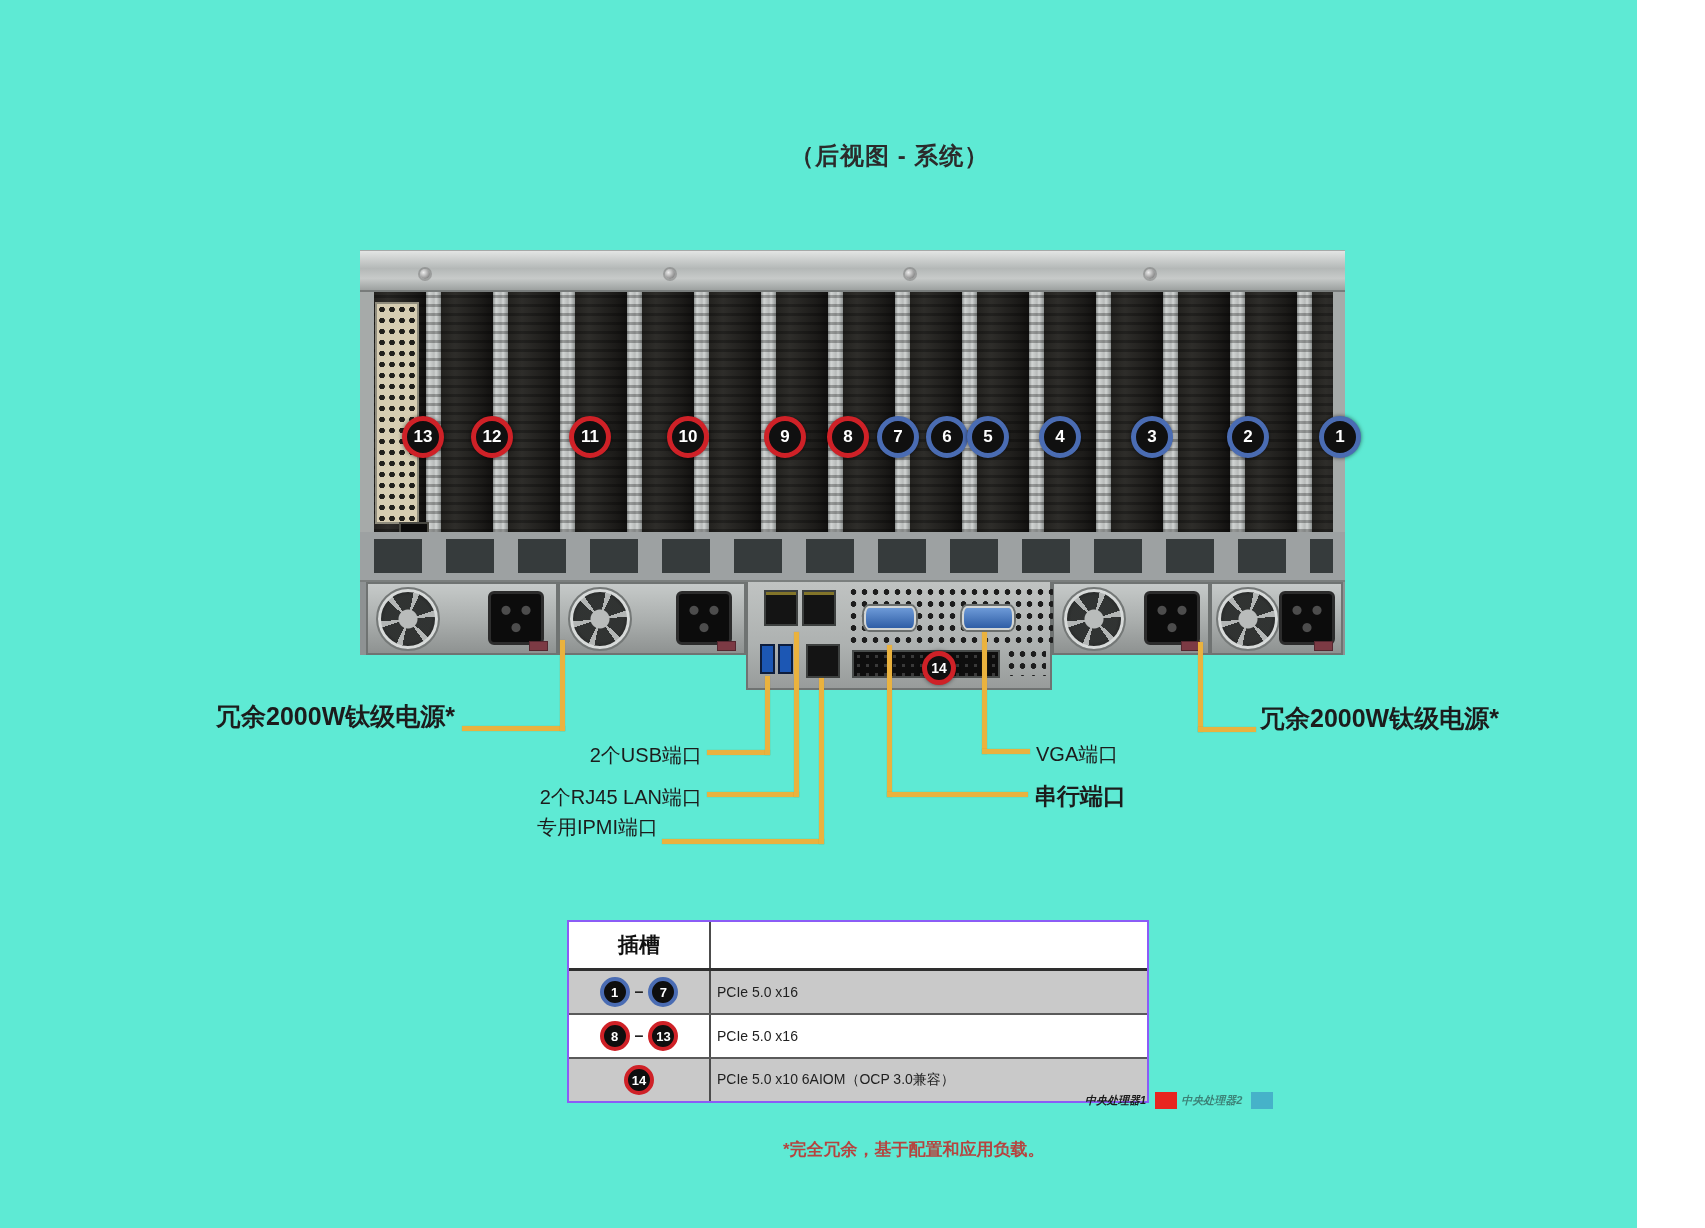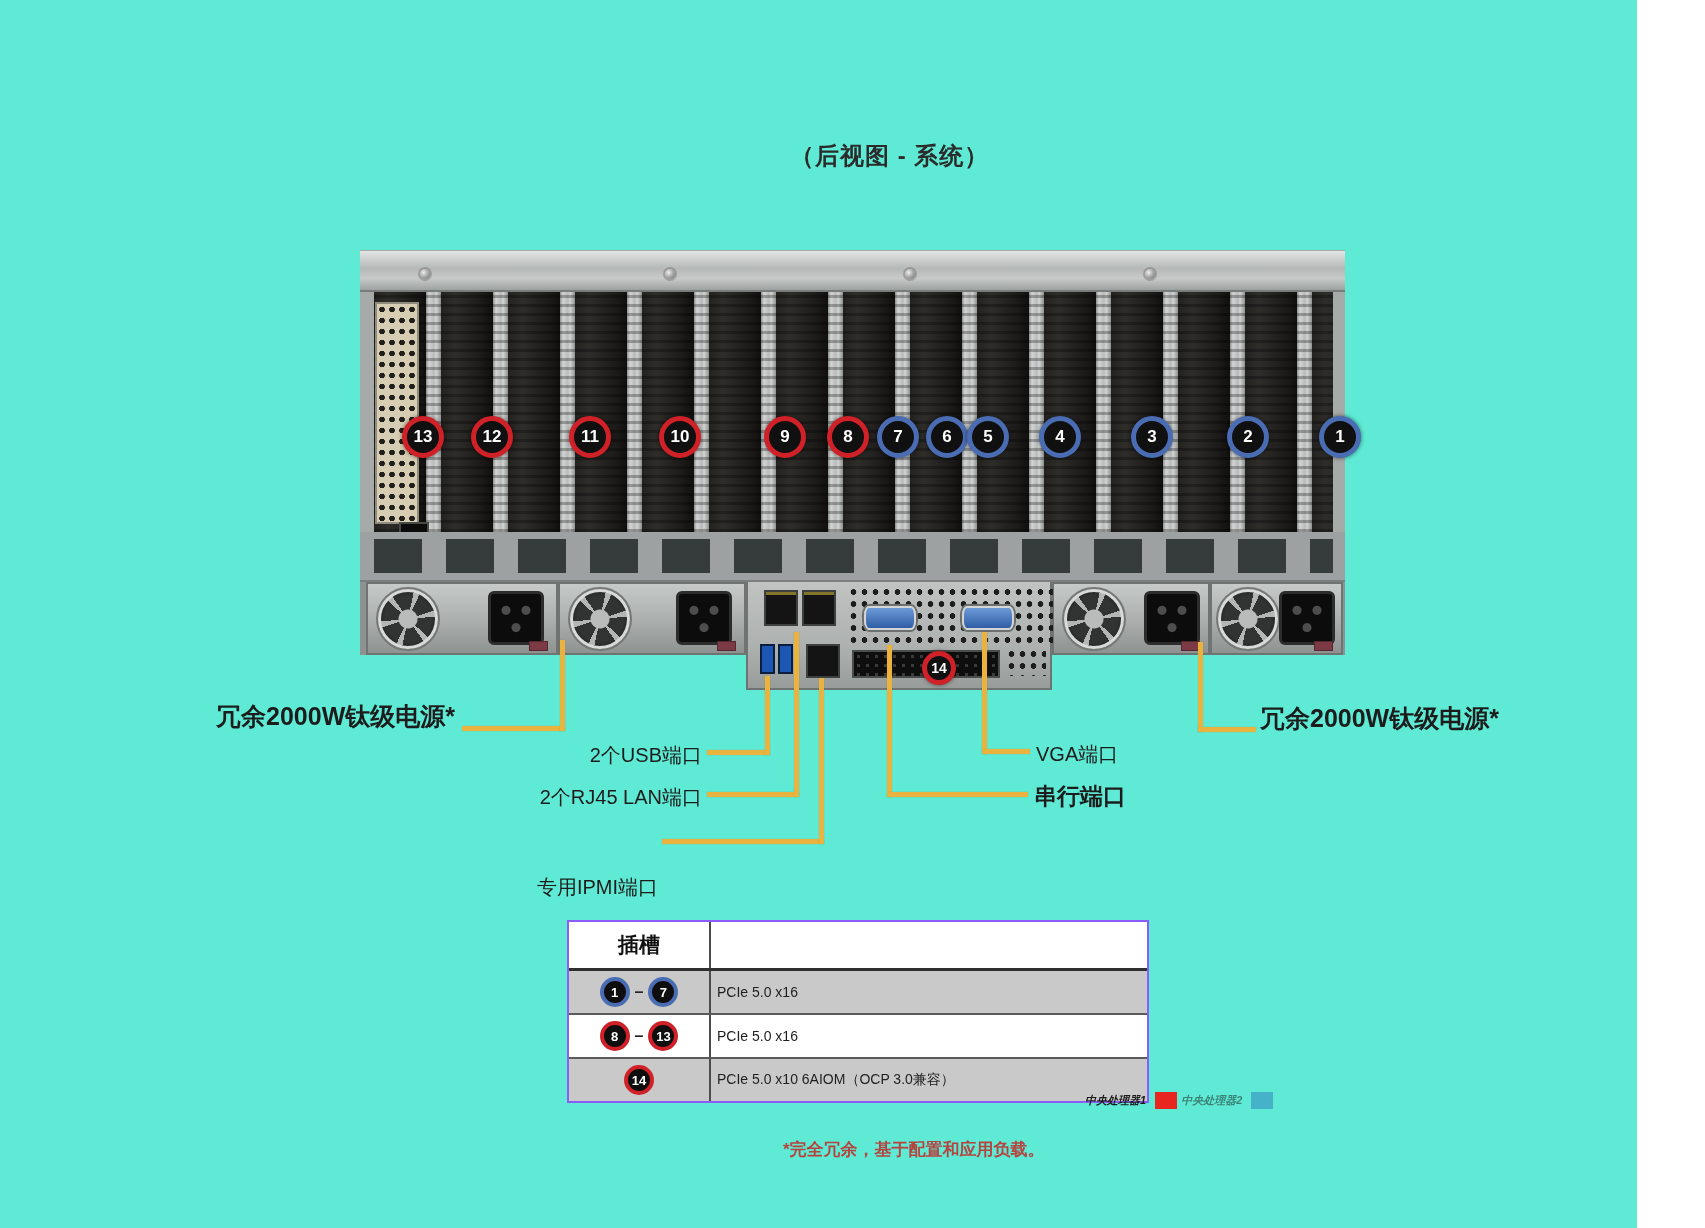"10" div.slotnum { left: 299px -> 307px }
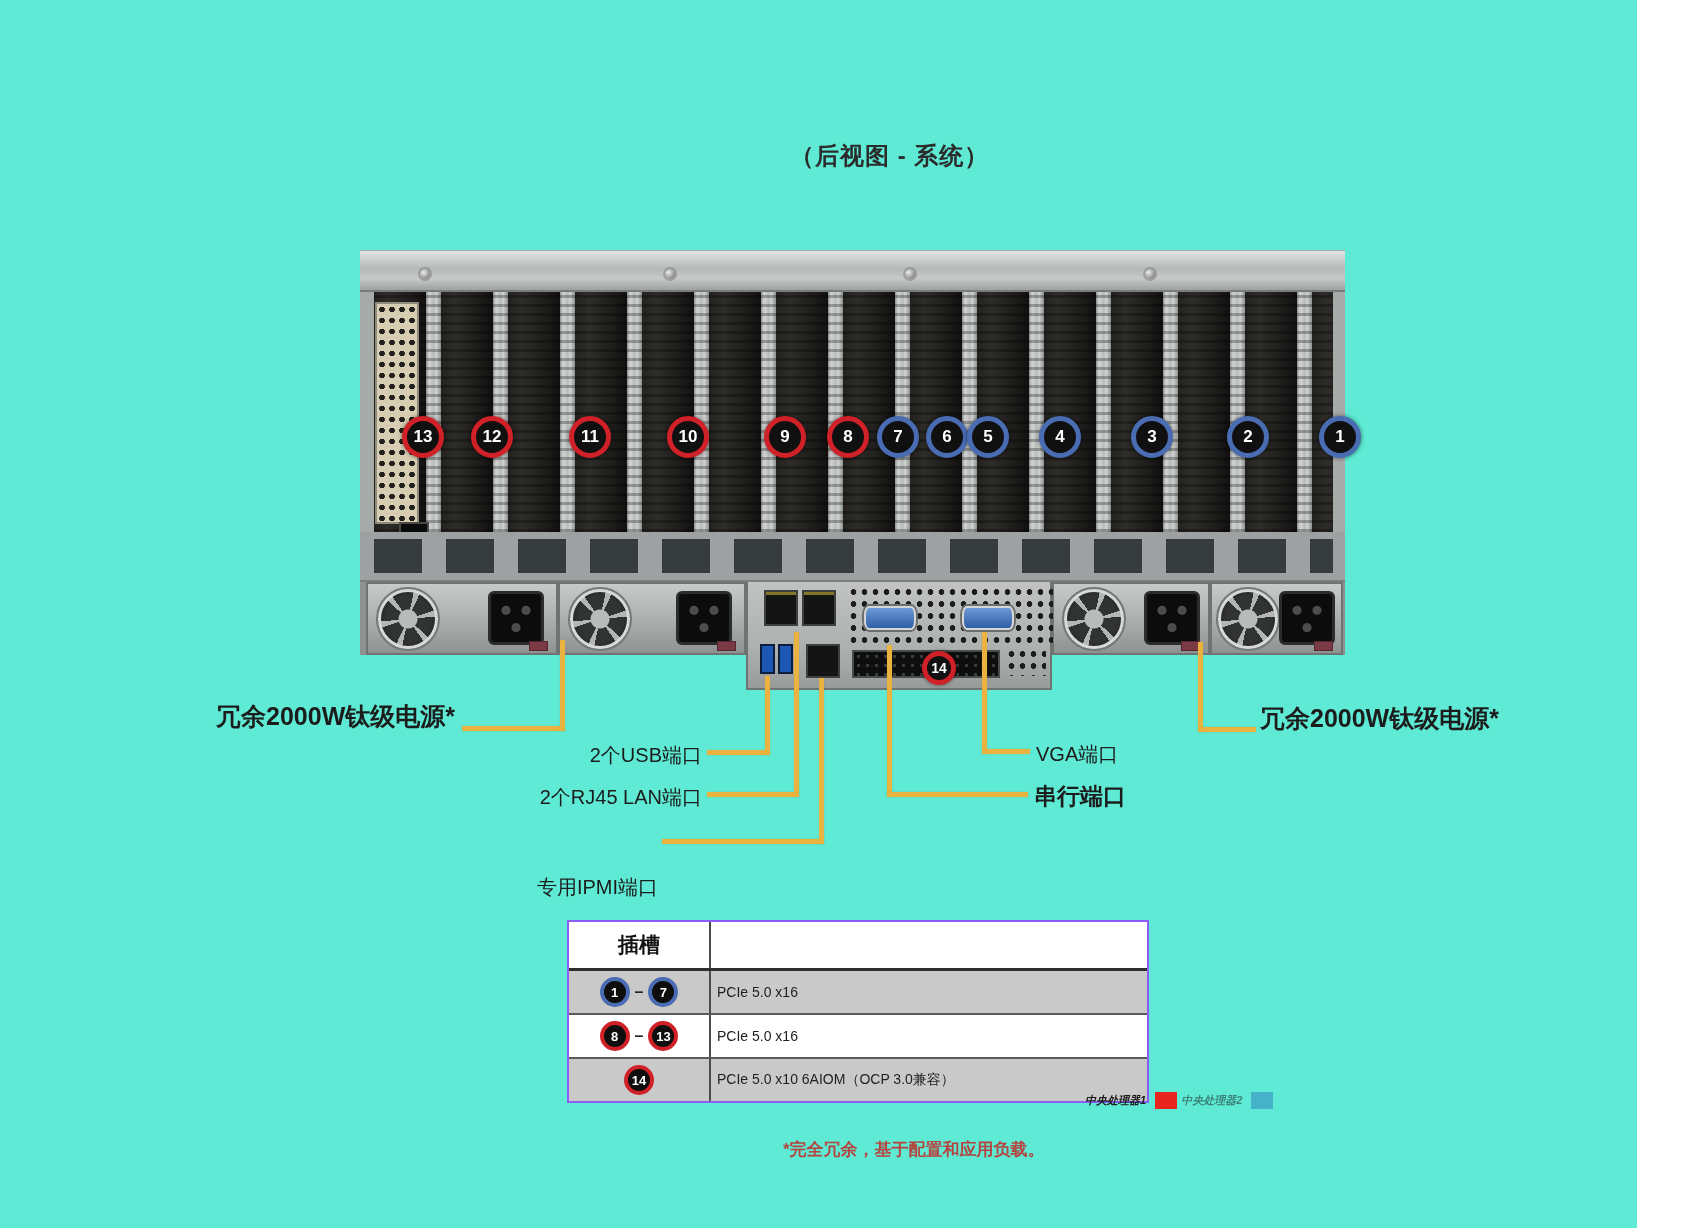"专用IPMI端口" div.lbl { top: 874px -> 814px }
